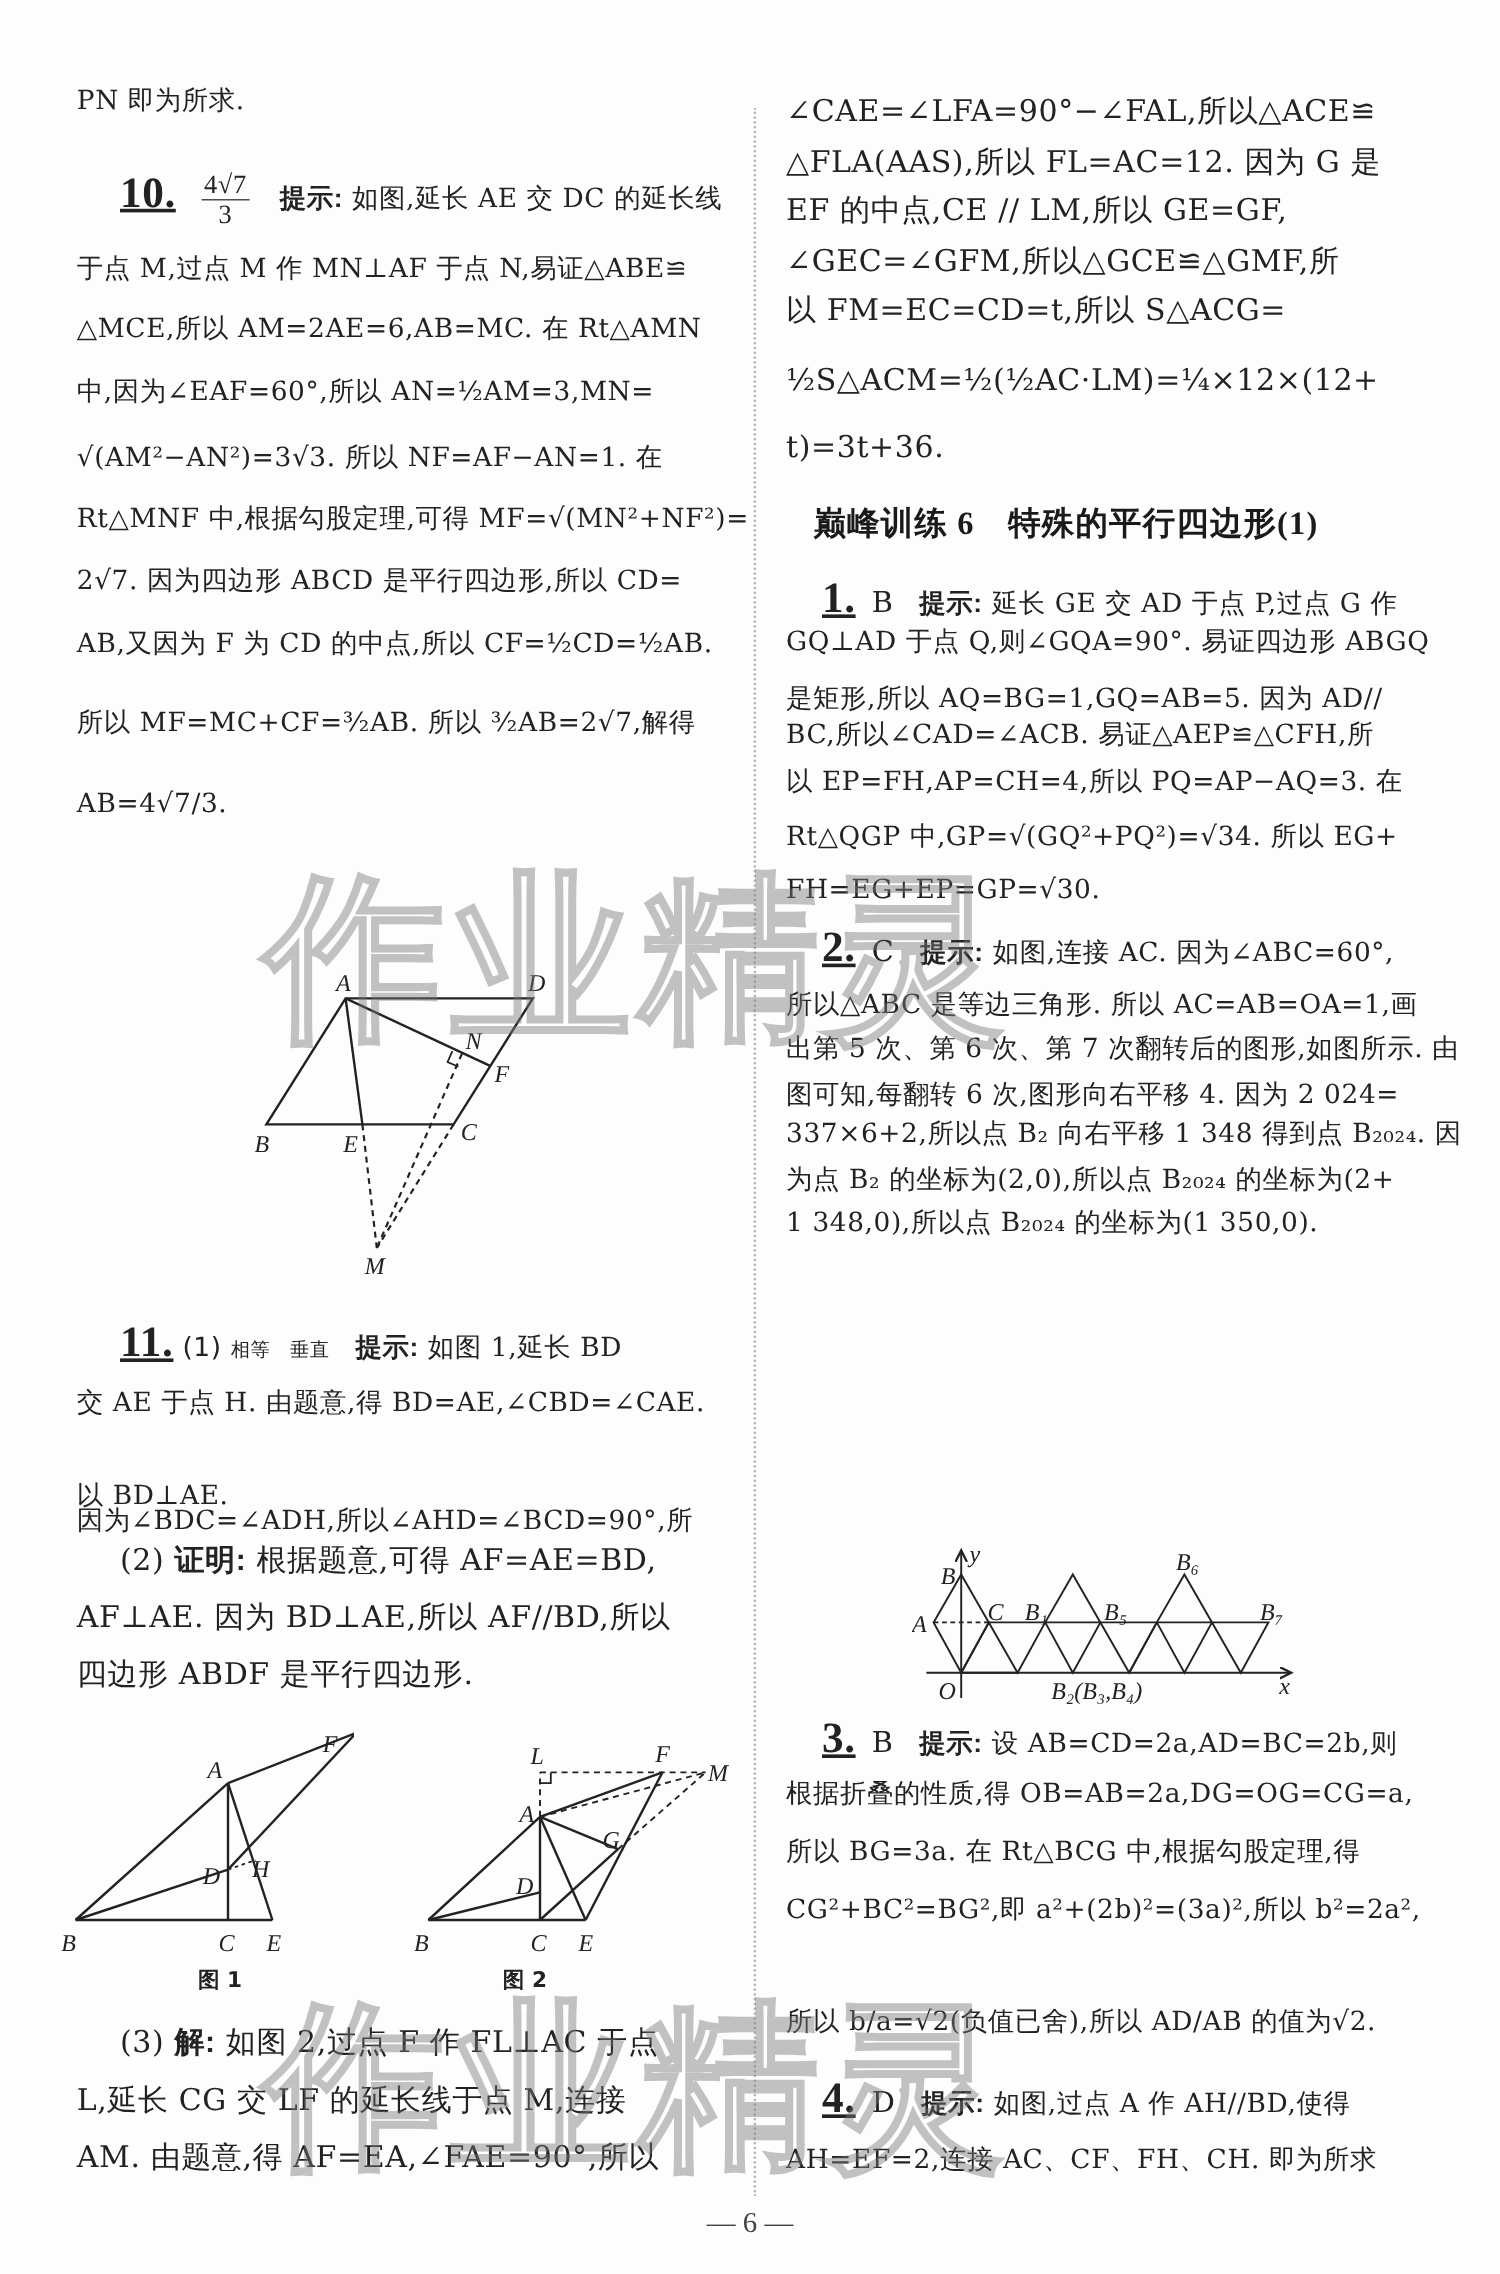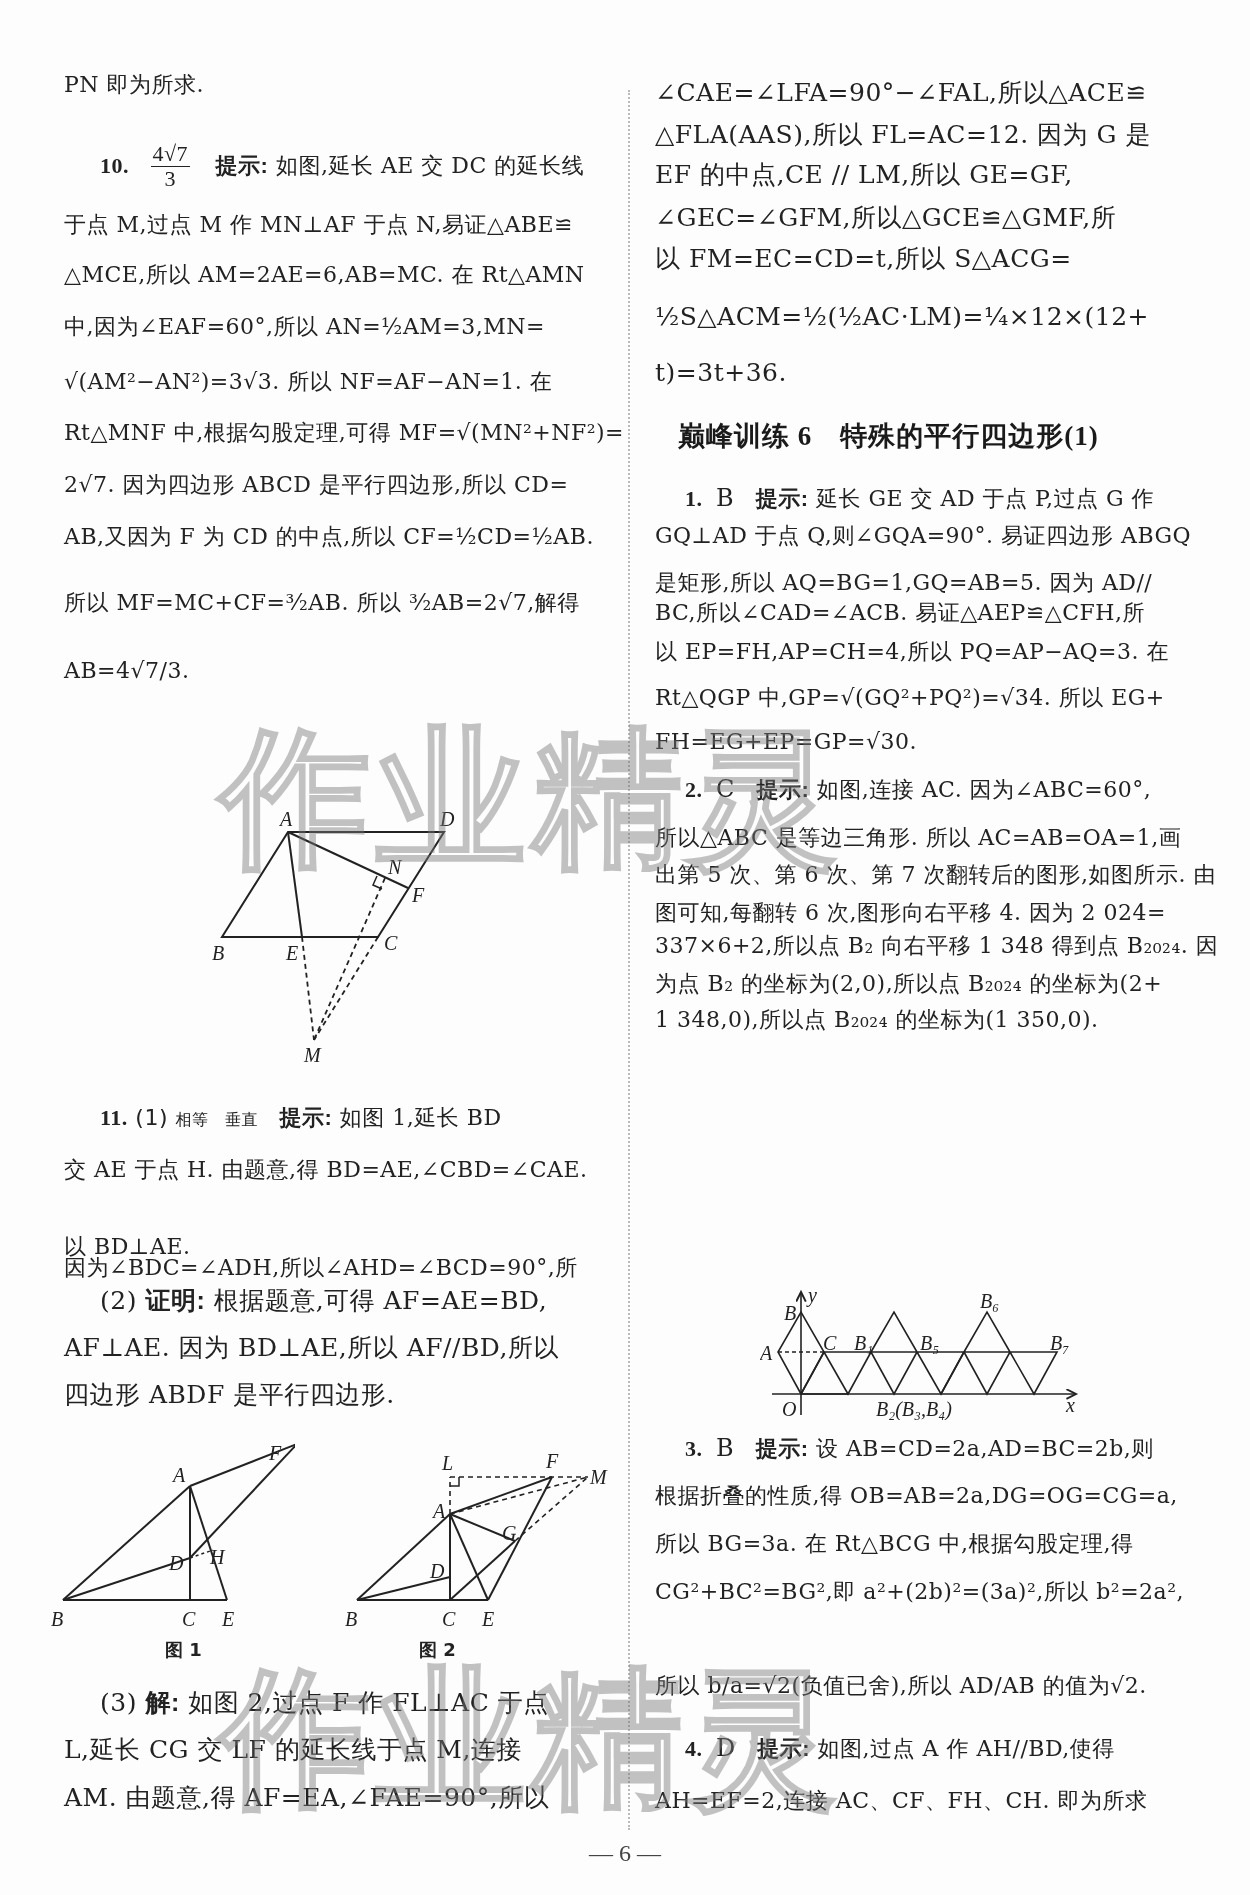"10." .num { font-size: 22px -> 36px; text-decoration: none -> underline }
